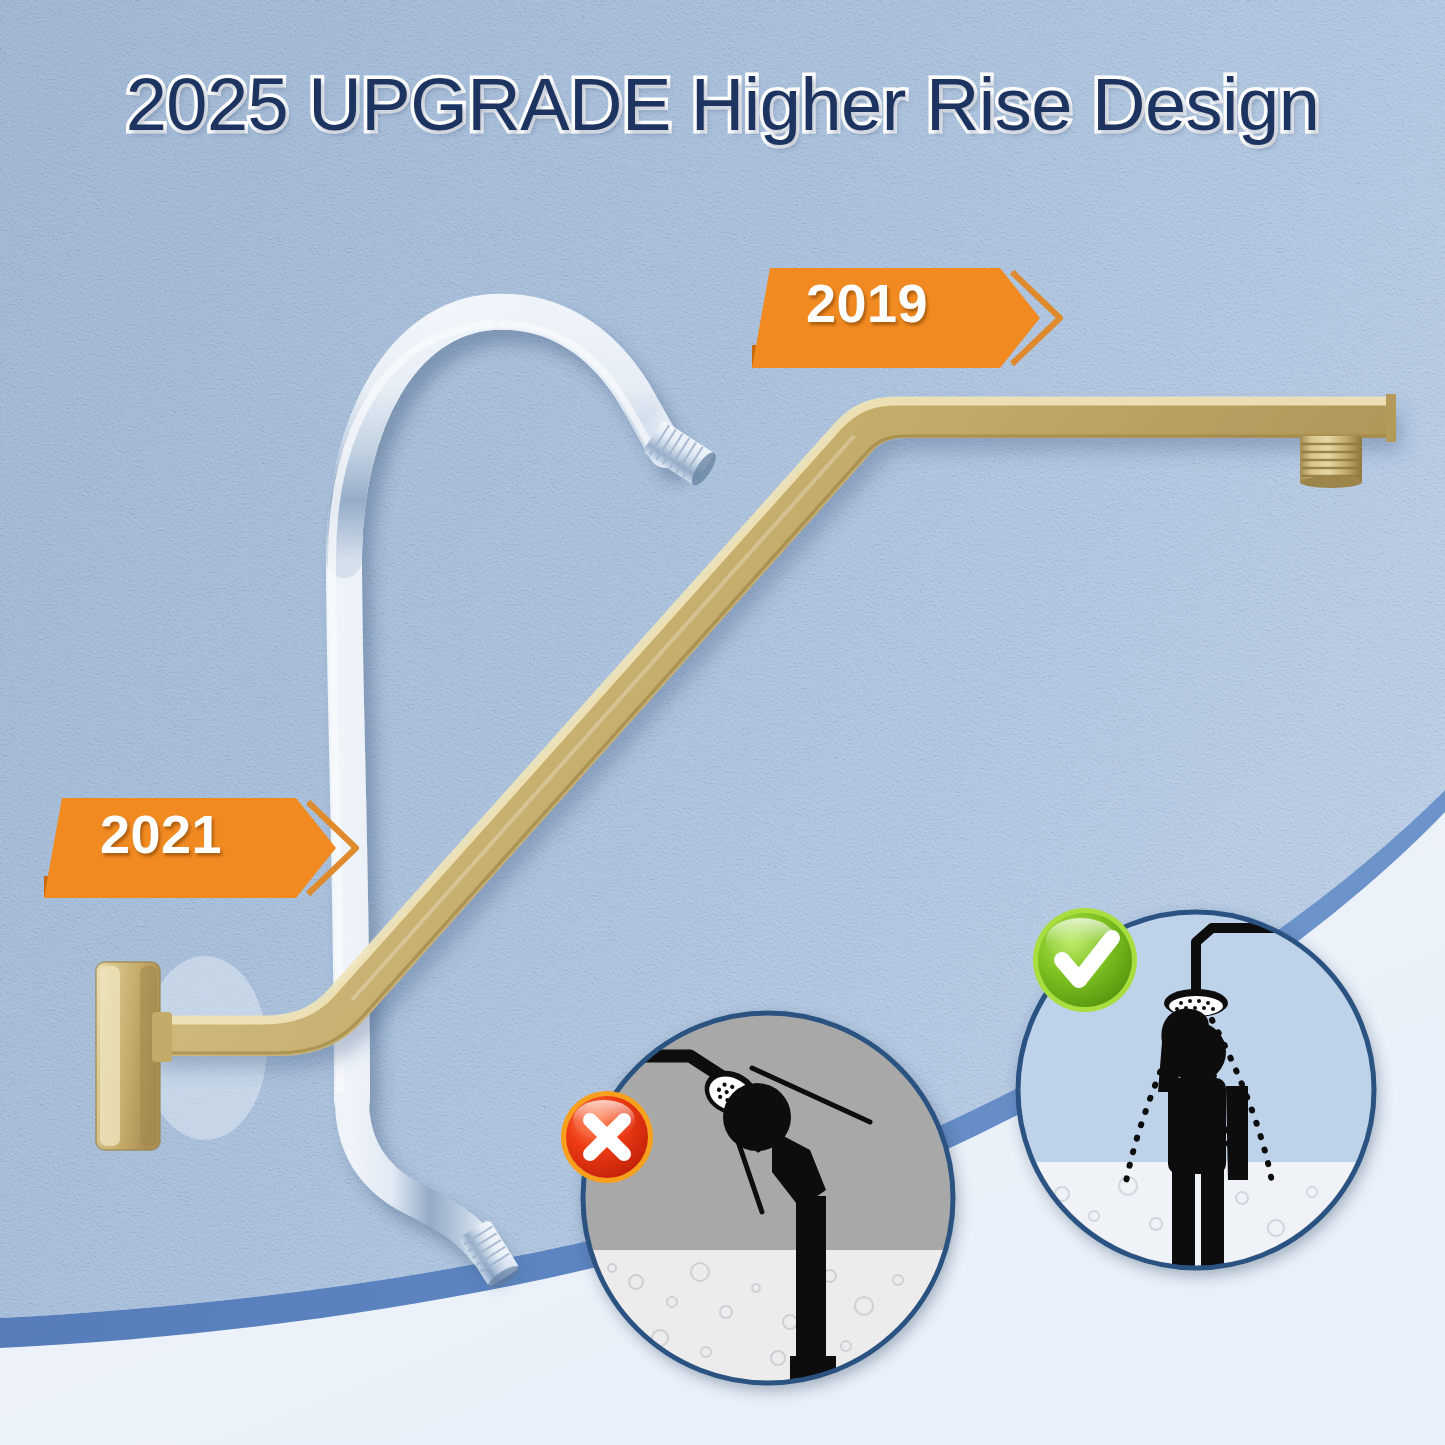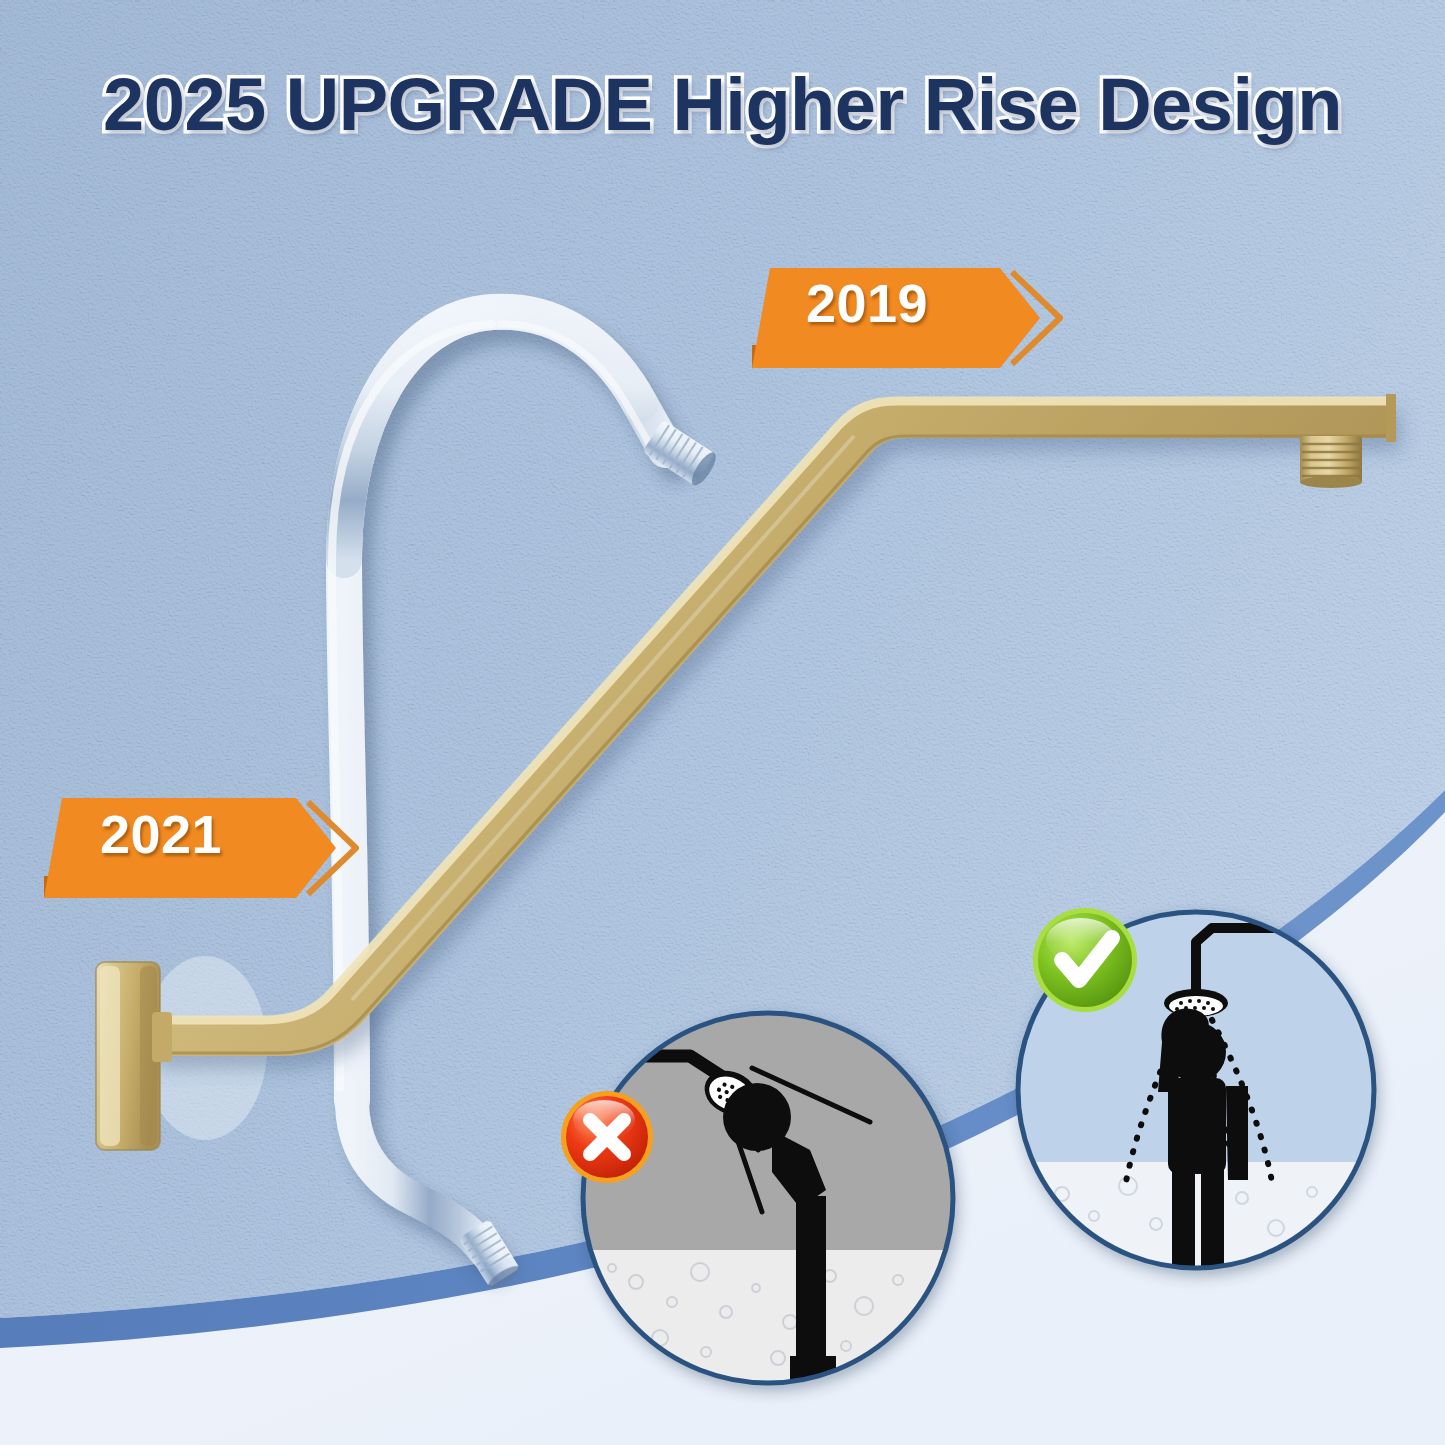"2025 UPGRADE Higher Rise Design" .title { font-weight: bold -> normal }
